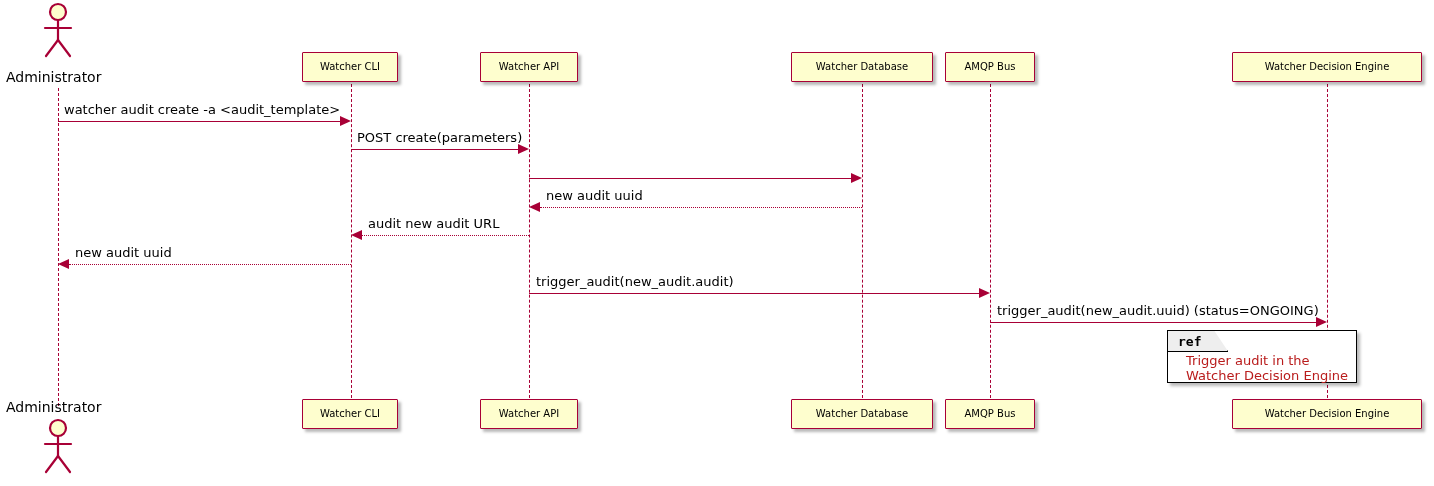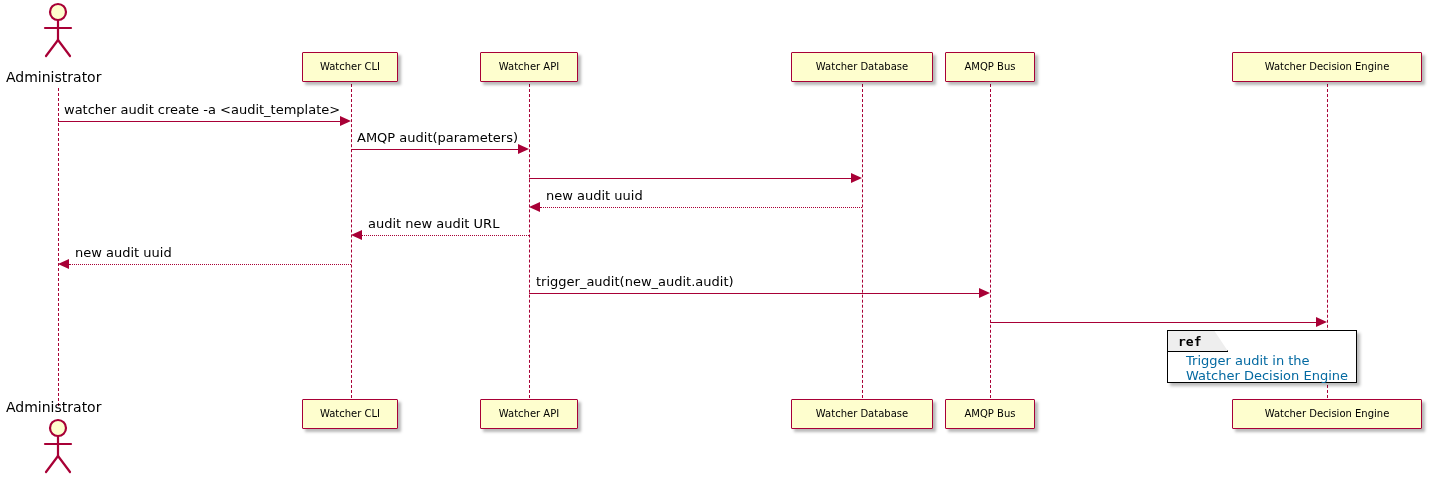"AMQP audit(parameters)" div.msg-label { text: AMQP audit -> POST create }
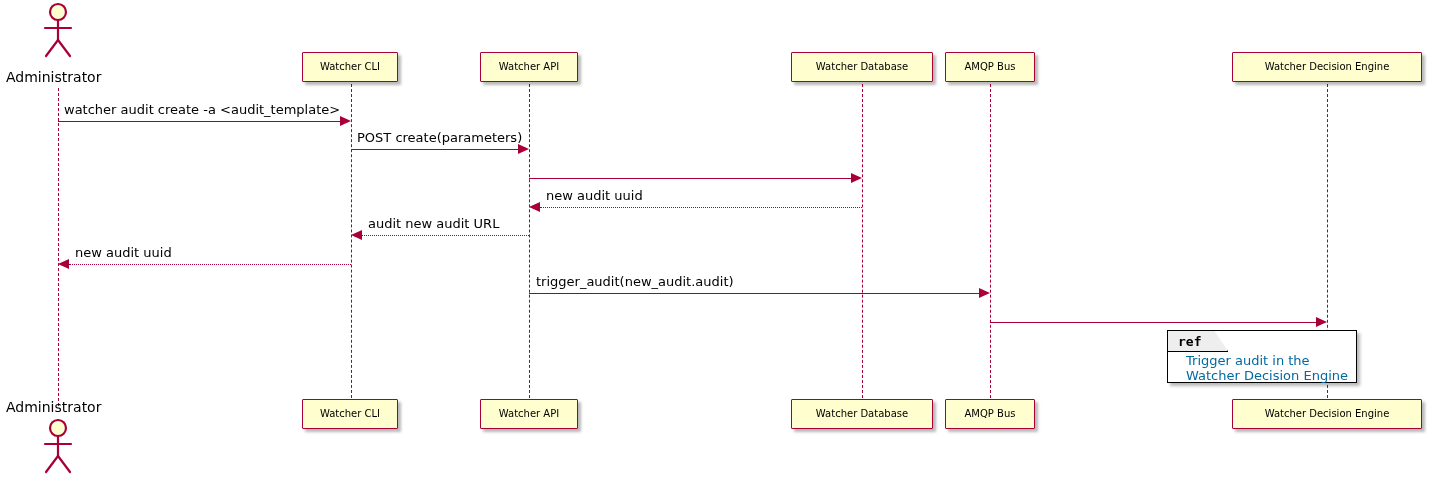"trigger_audit(new_audit.uuid)" div.msg-label { html: none -> <div>trigger_audit(new_audit.uuid) (status=ONGOING)</div> }
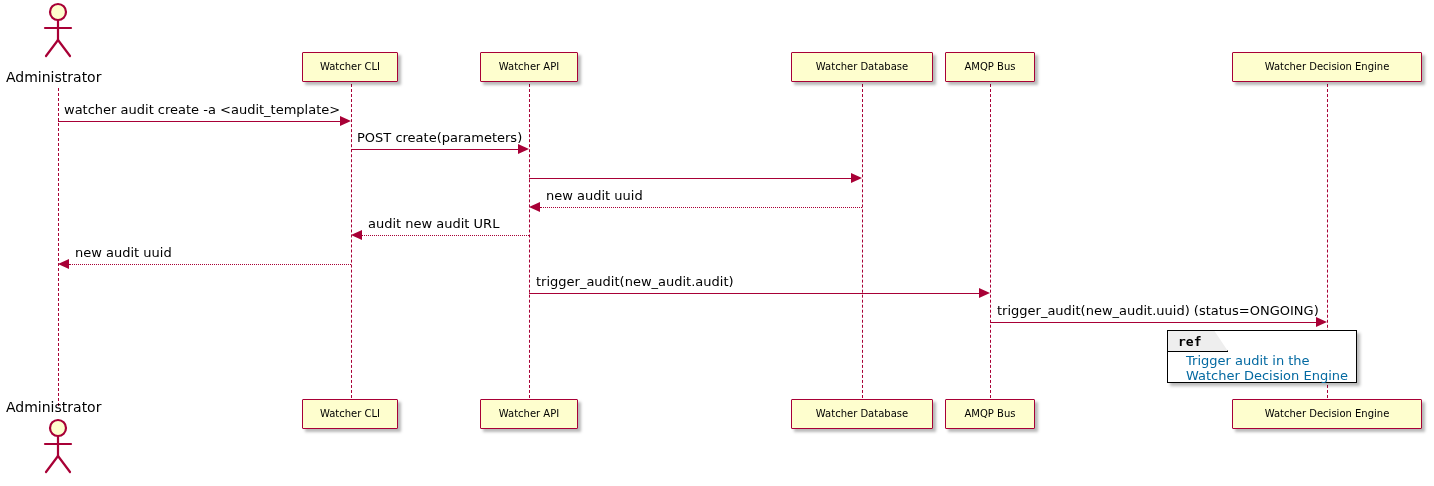"Trigger audit in the" .ref-body { color: #0369a1 -> #b91c1c }
